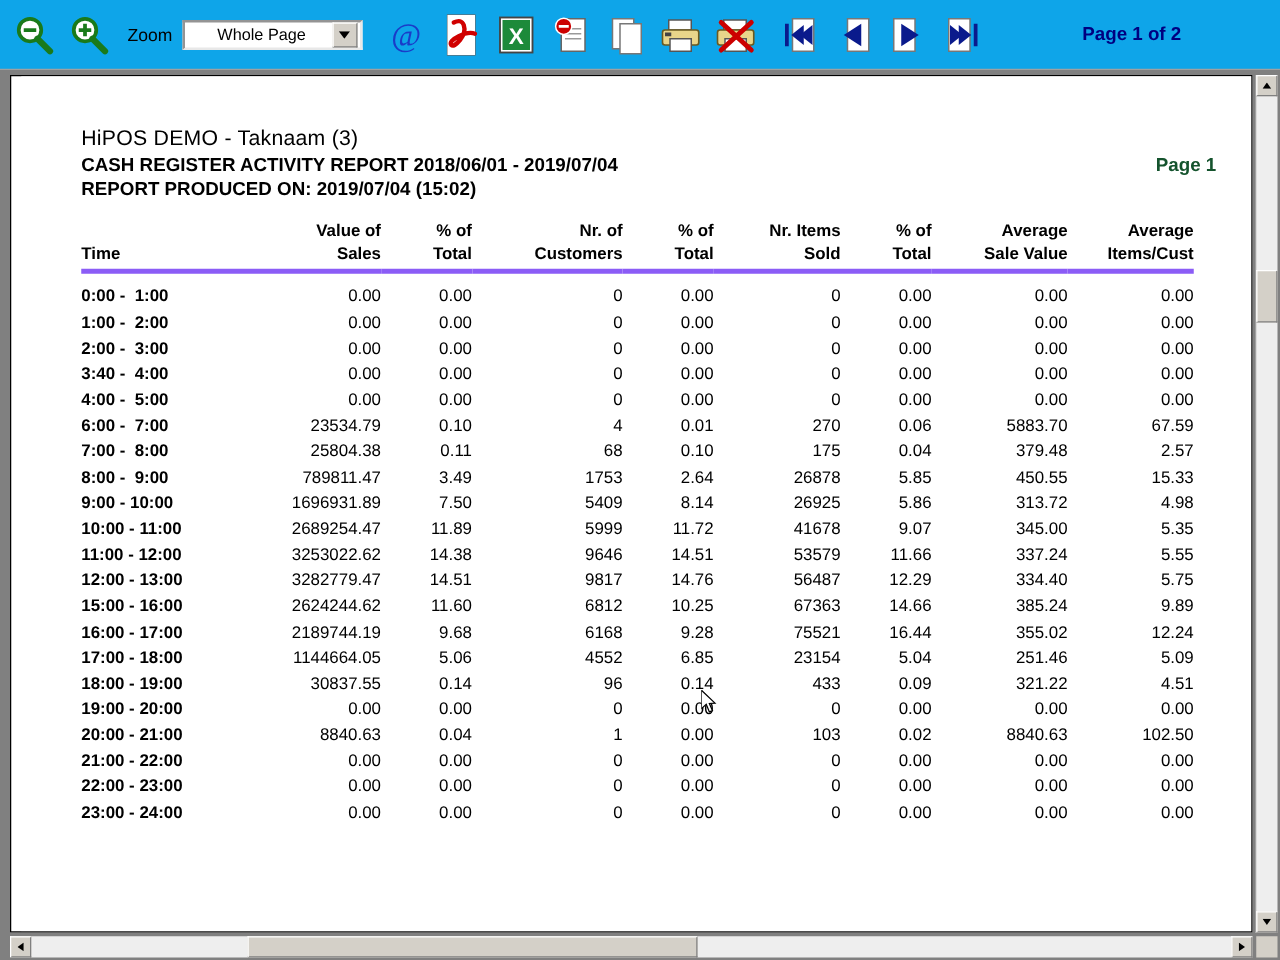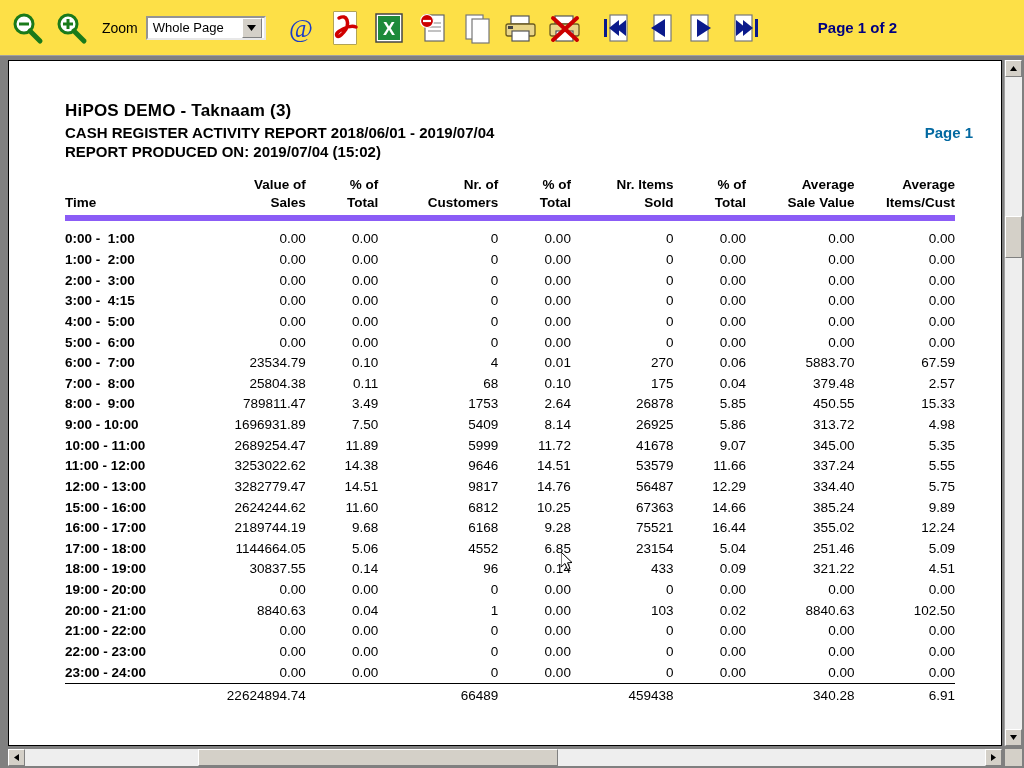"Zoom" .toolbar { background: #fde047 -> #0ea5e9; text-align: none -> center }
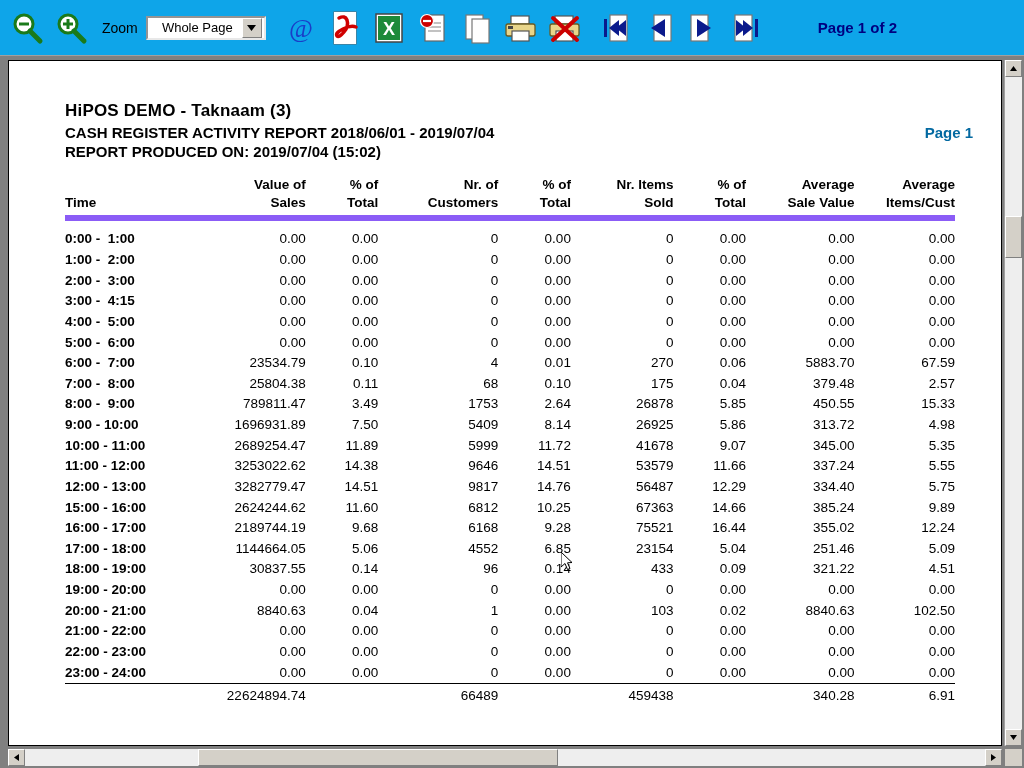"Whole Page" .zoom-select { width: 120px -> 144px }
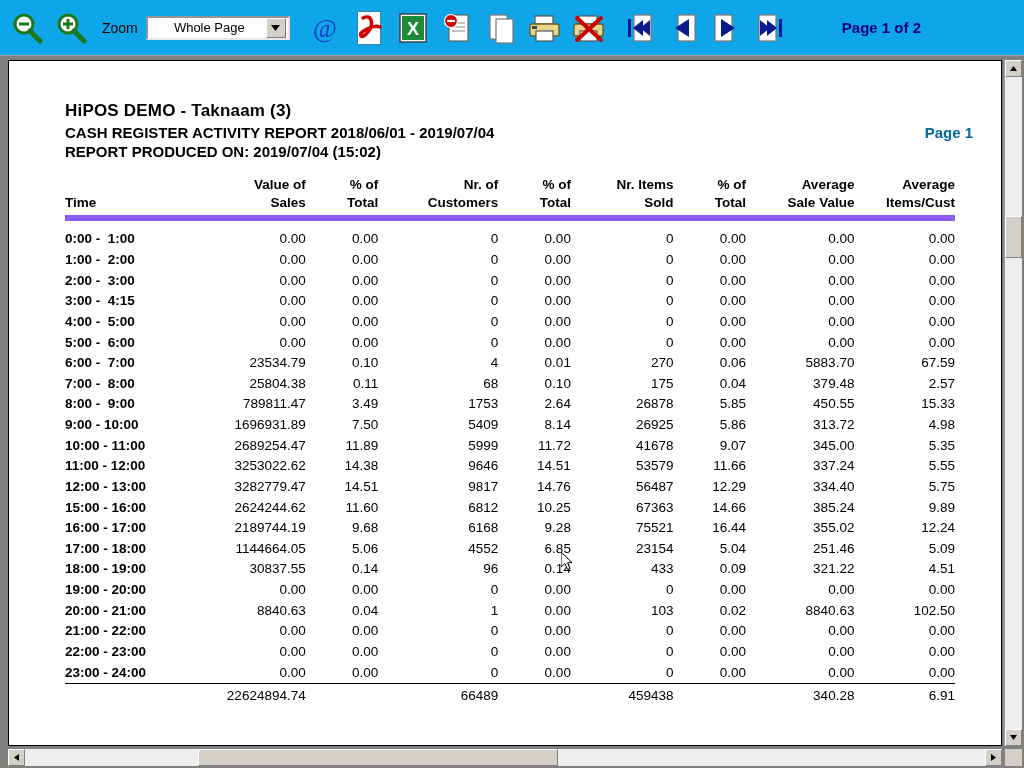"Page 1 of 2" .page-indicator { margin-left: 4px -> 28px }
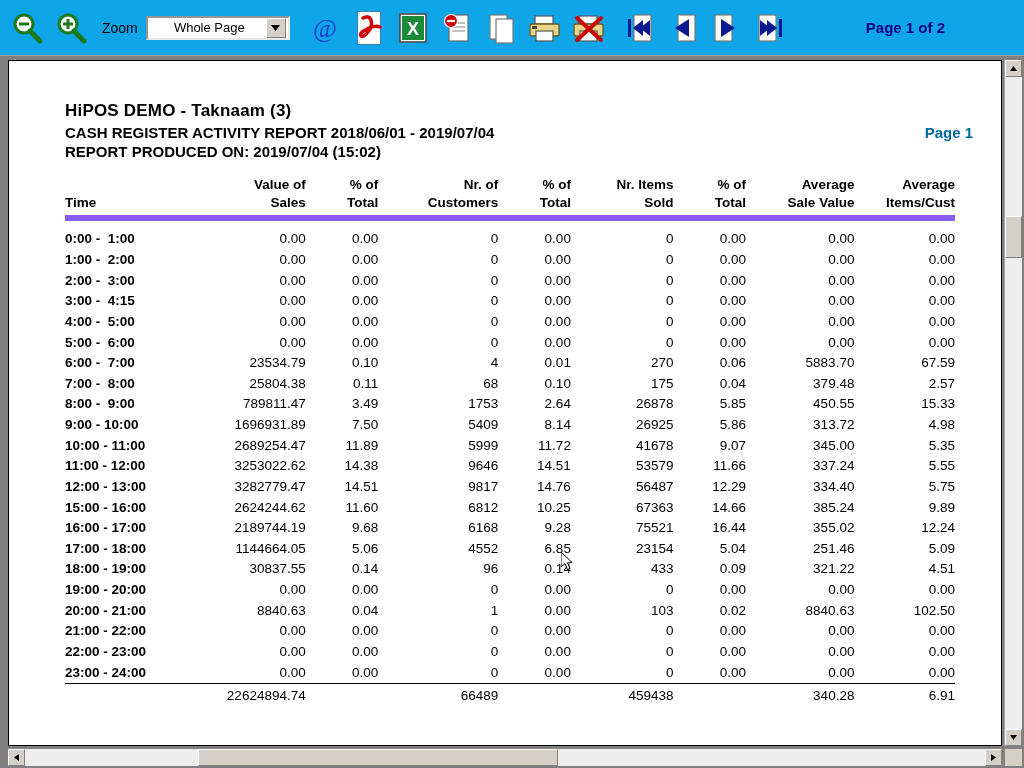"HiPOS DEMO - Taknaam (3)" .rpt-title { font-weight: bold -> normal }
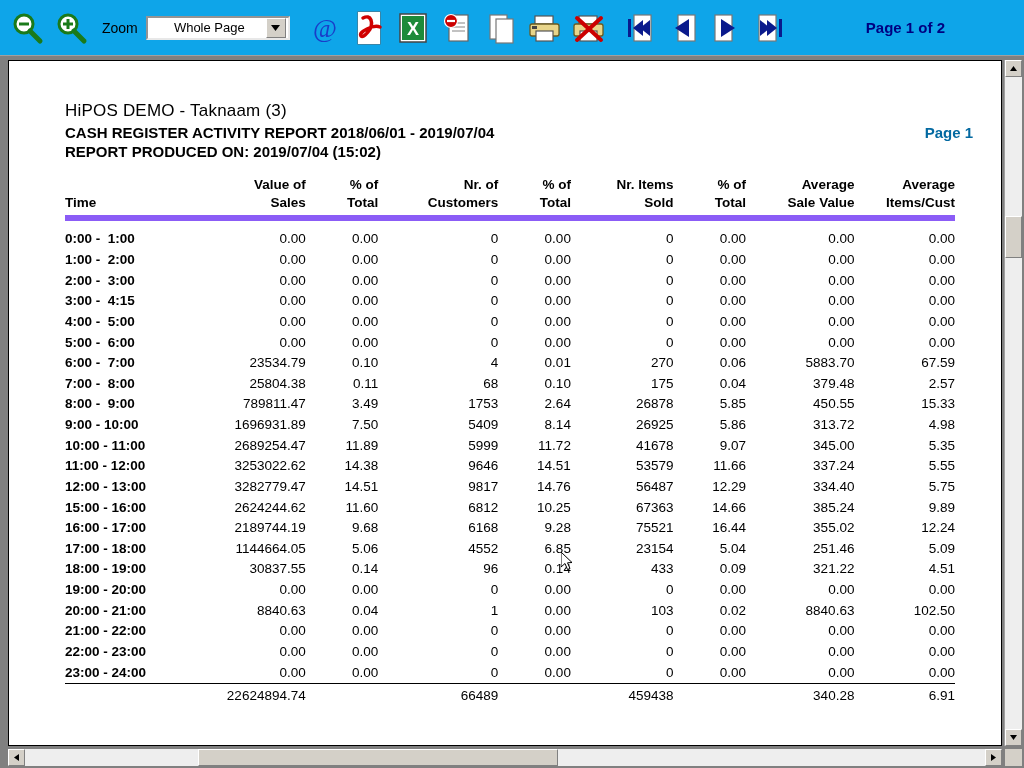"Page 1" .rpt-page { color: #0369a1 -> #14532d }
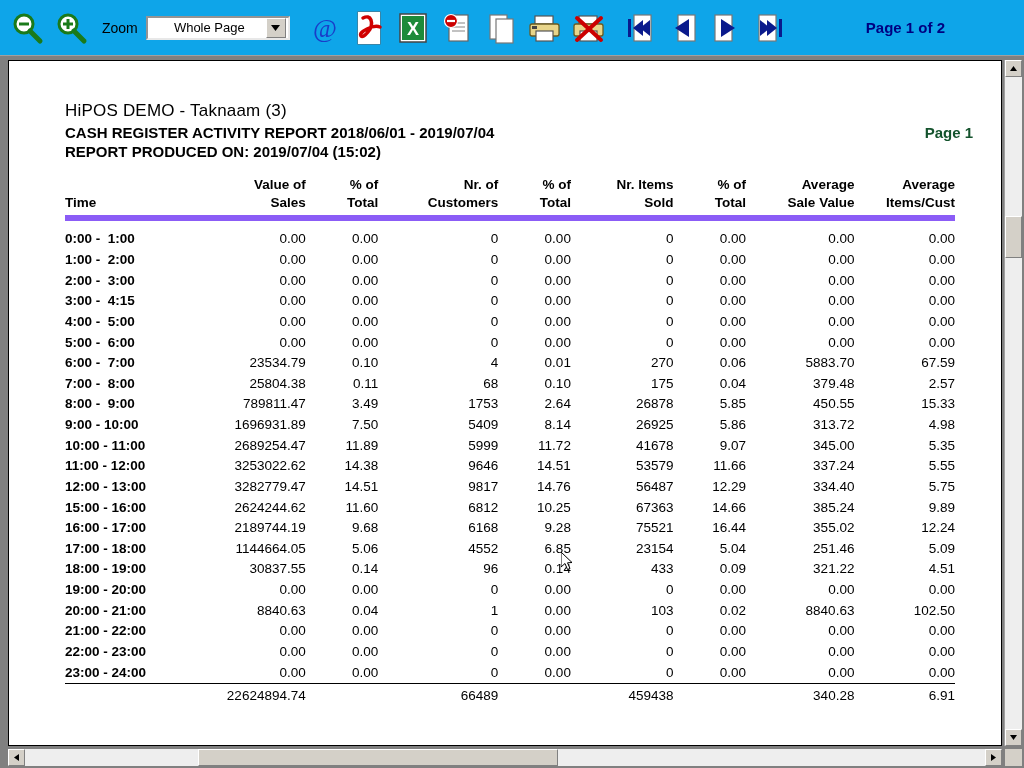"Value of" table.report thead tr.headrow th { border-bottom: 6px solid #8b5cf6 -> 4px solid #8b5cf6 }
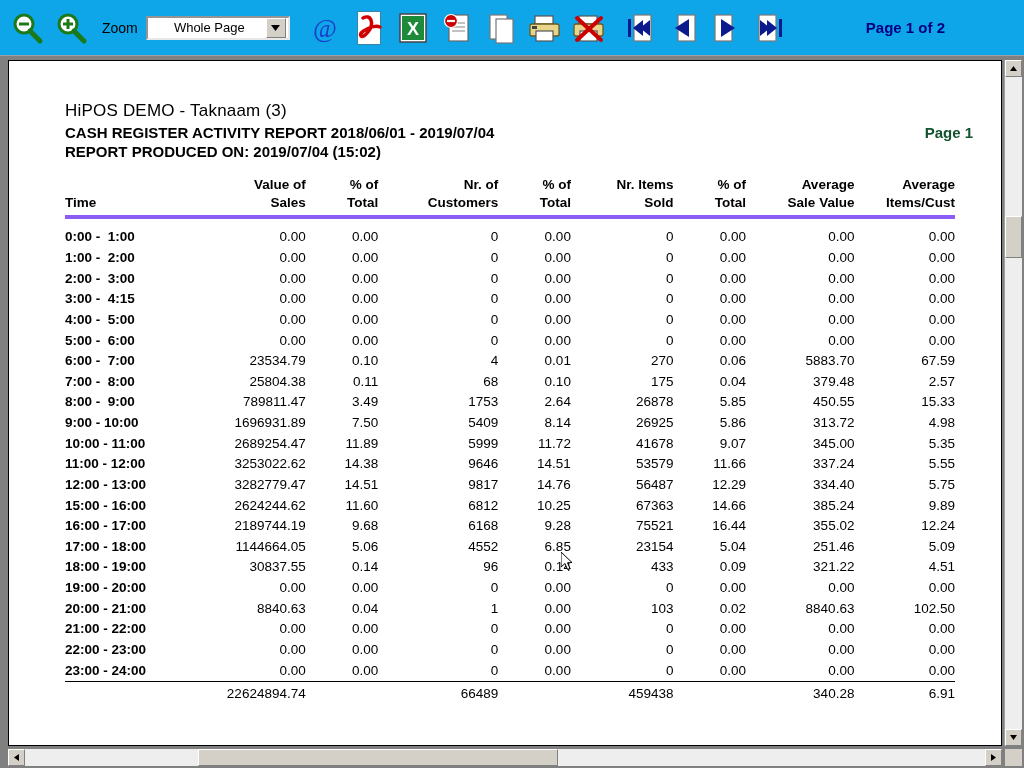"3:00 - 4:15" td.c-left { text: 3:00 -  4:15 -> 3:40 -  4:00 }
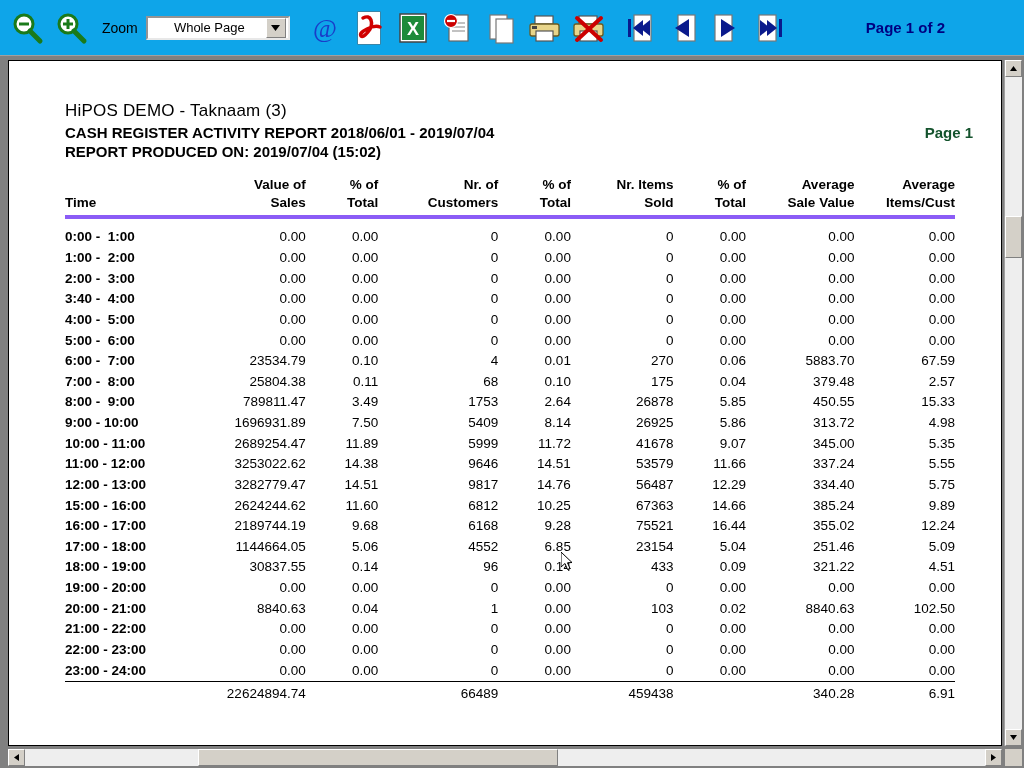"5:00 - 6:00" tr { html: <tr> <td>5:00 - 6:00</td> <td>0.00</td> <td>0.00</td> <td>0</td> <td>0.00</td> <td>0</td> <td>0.00</td> <td>0.00</td> <td>0.00</td> </tr> -> none }
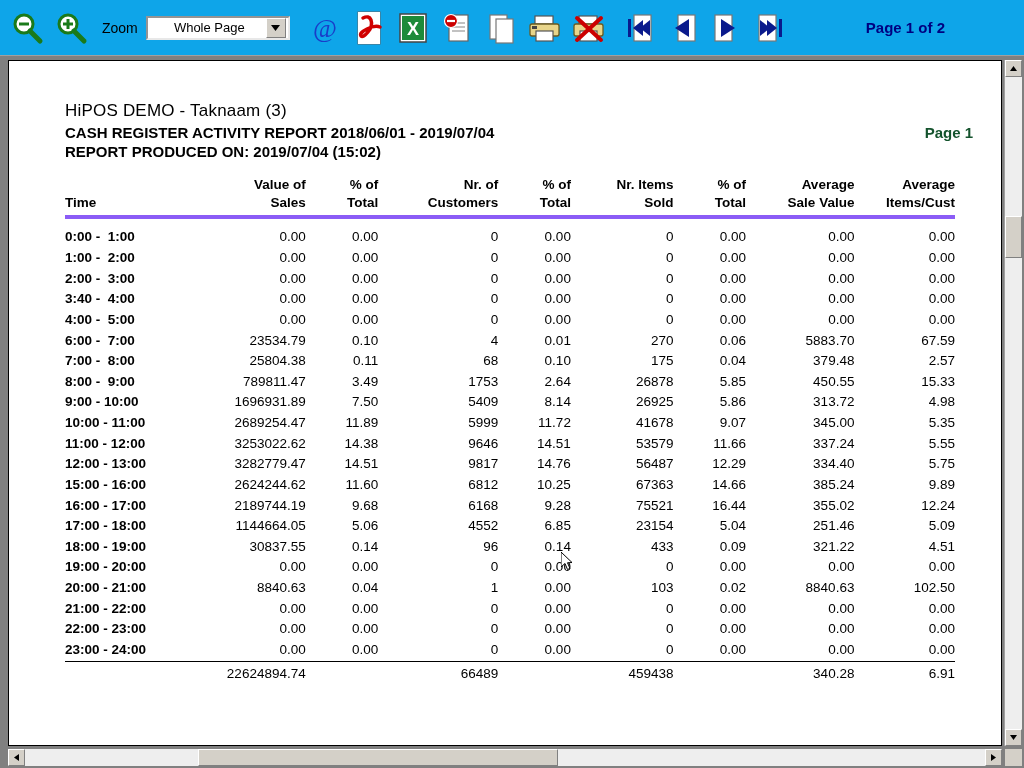"22624894.74" tr.totals { html: <tr> <td></td> <td>22624894.74</td> <td></td> <td>66489</td> <td></td> <td>459438</td> <td></td> <td>340.28</td> <td>6.91</td> </tr> -> none }
